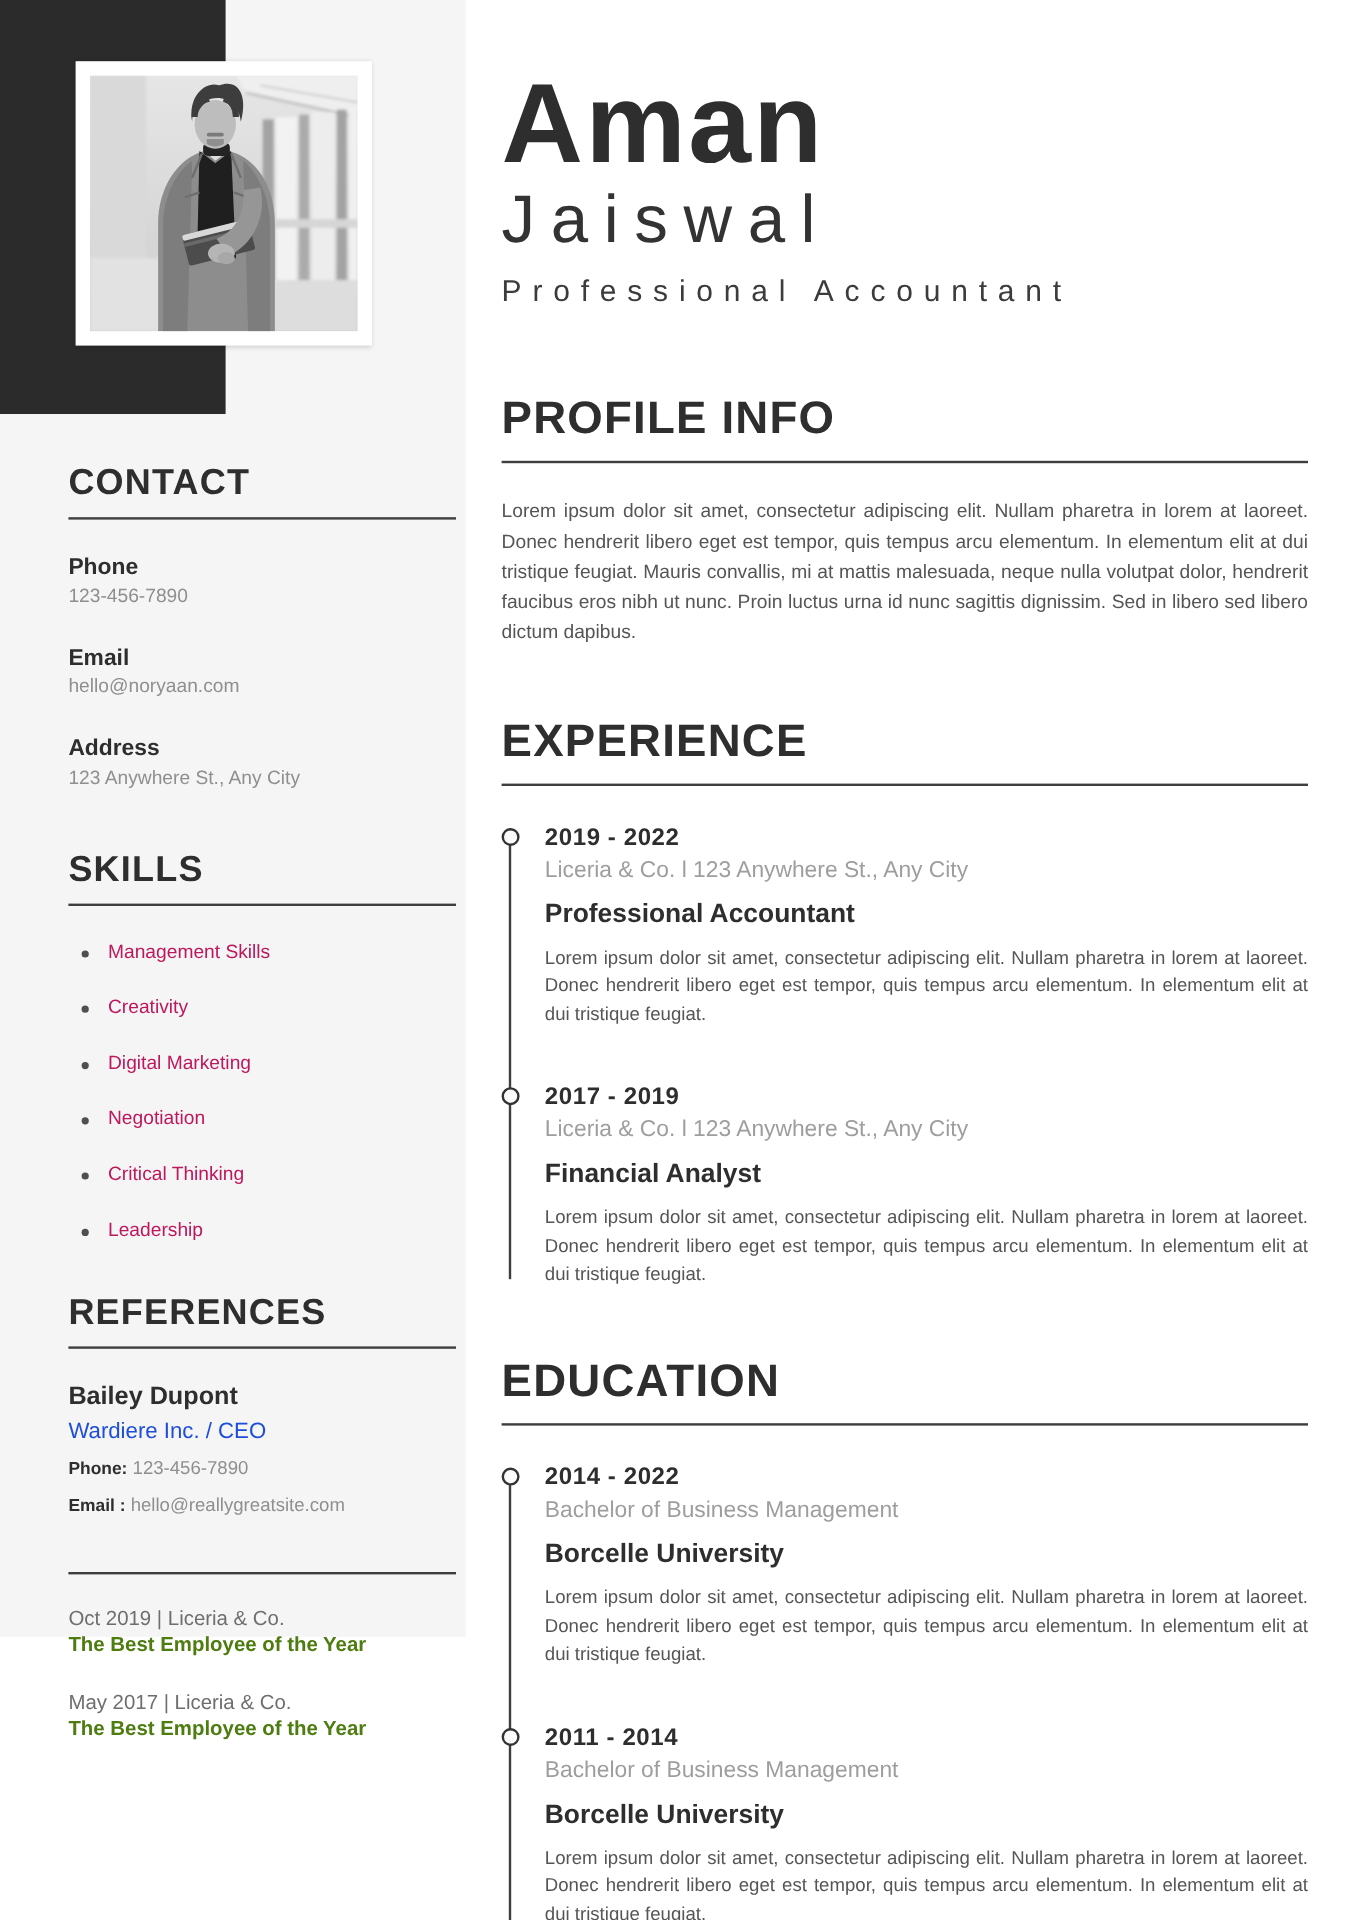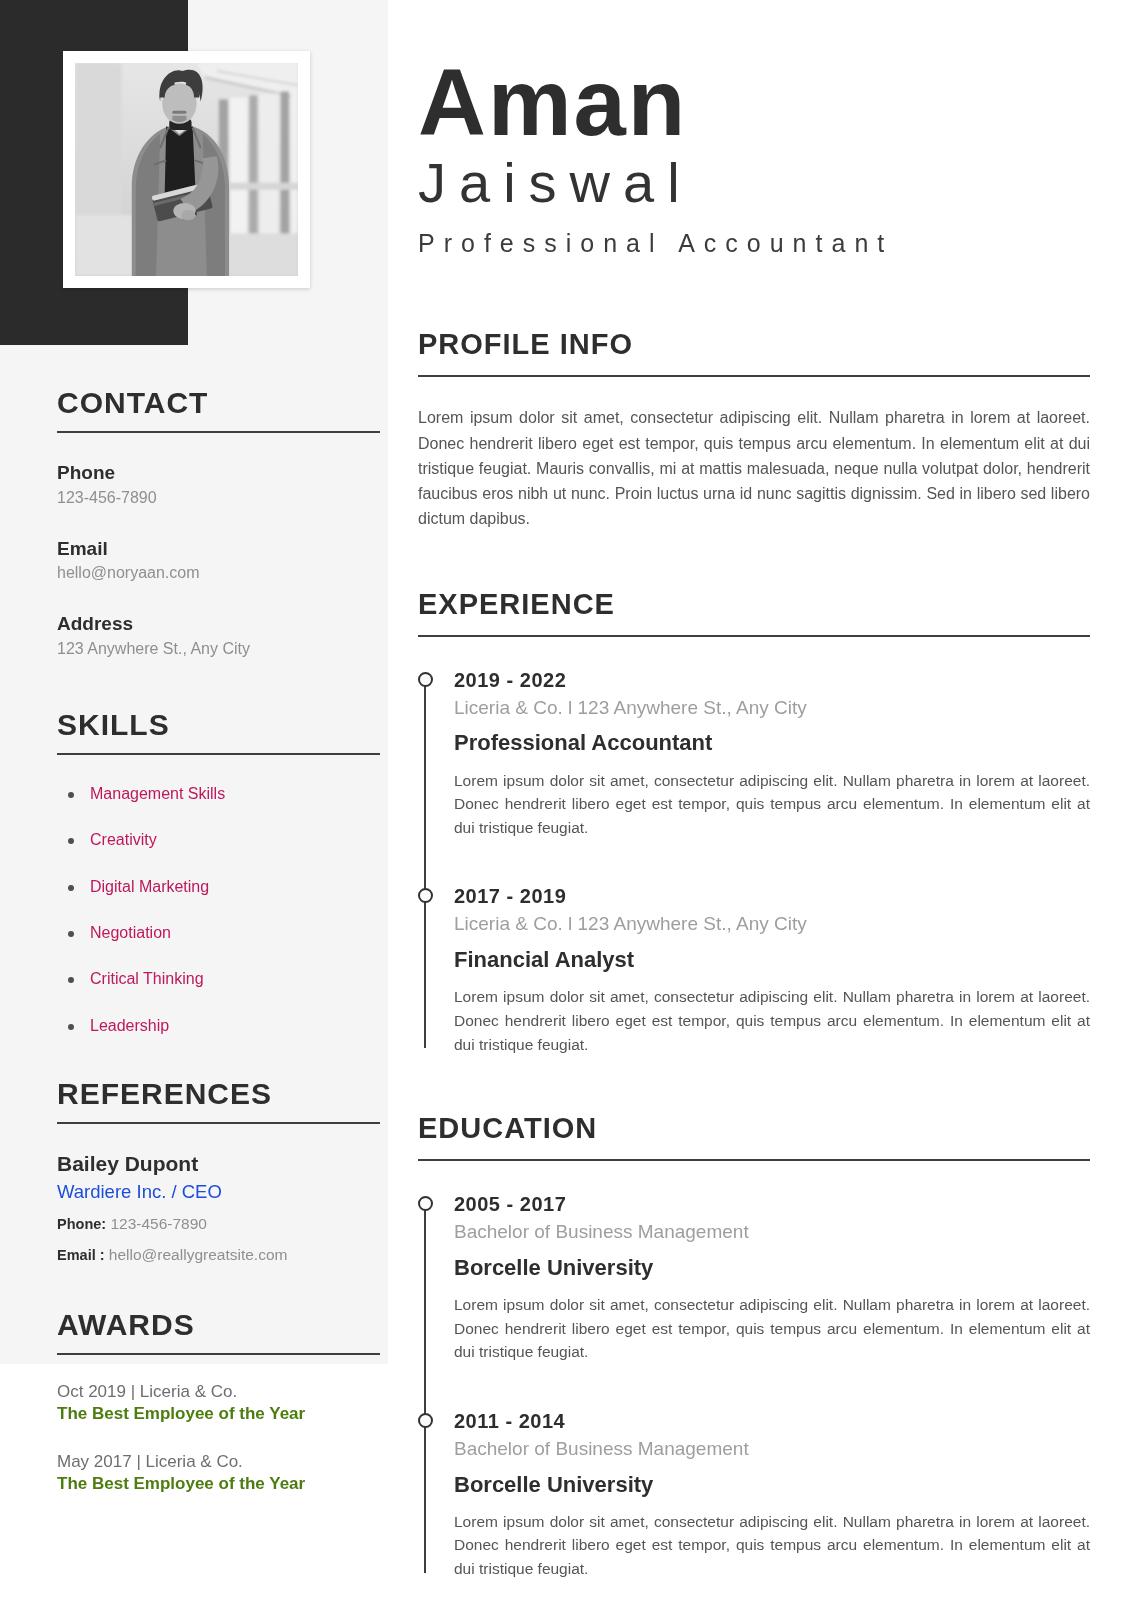"PROFILE INFO" .main-heading { font-size: 29px -> 38px }
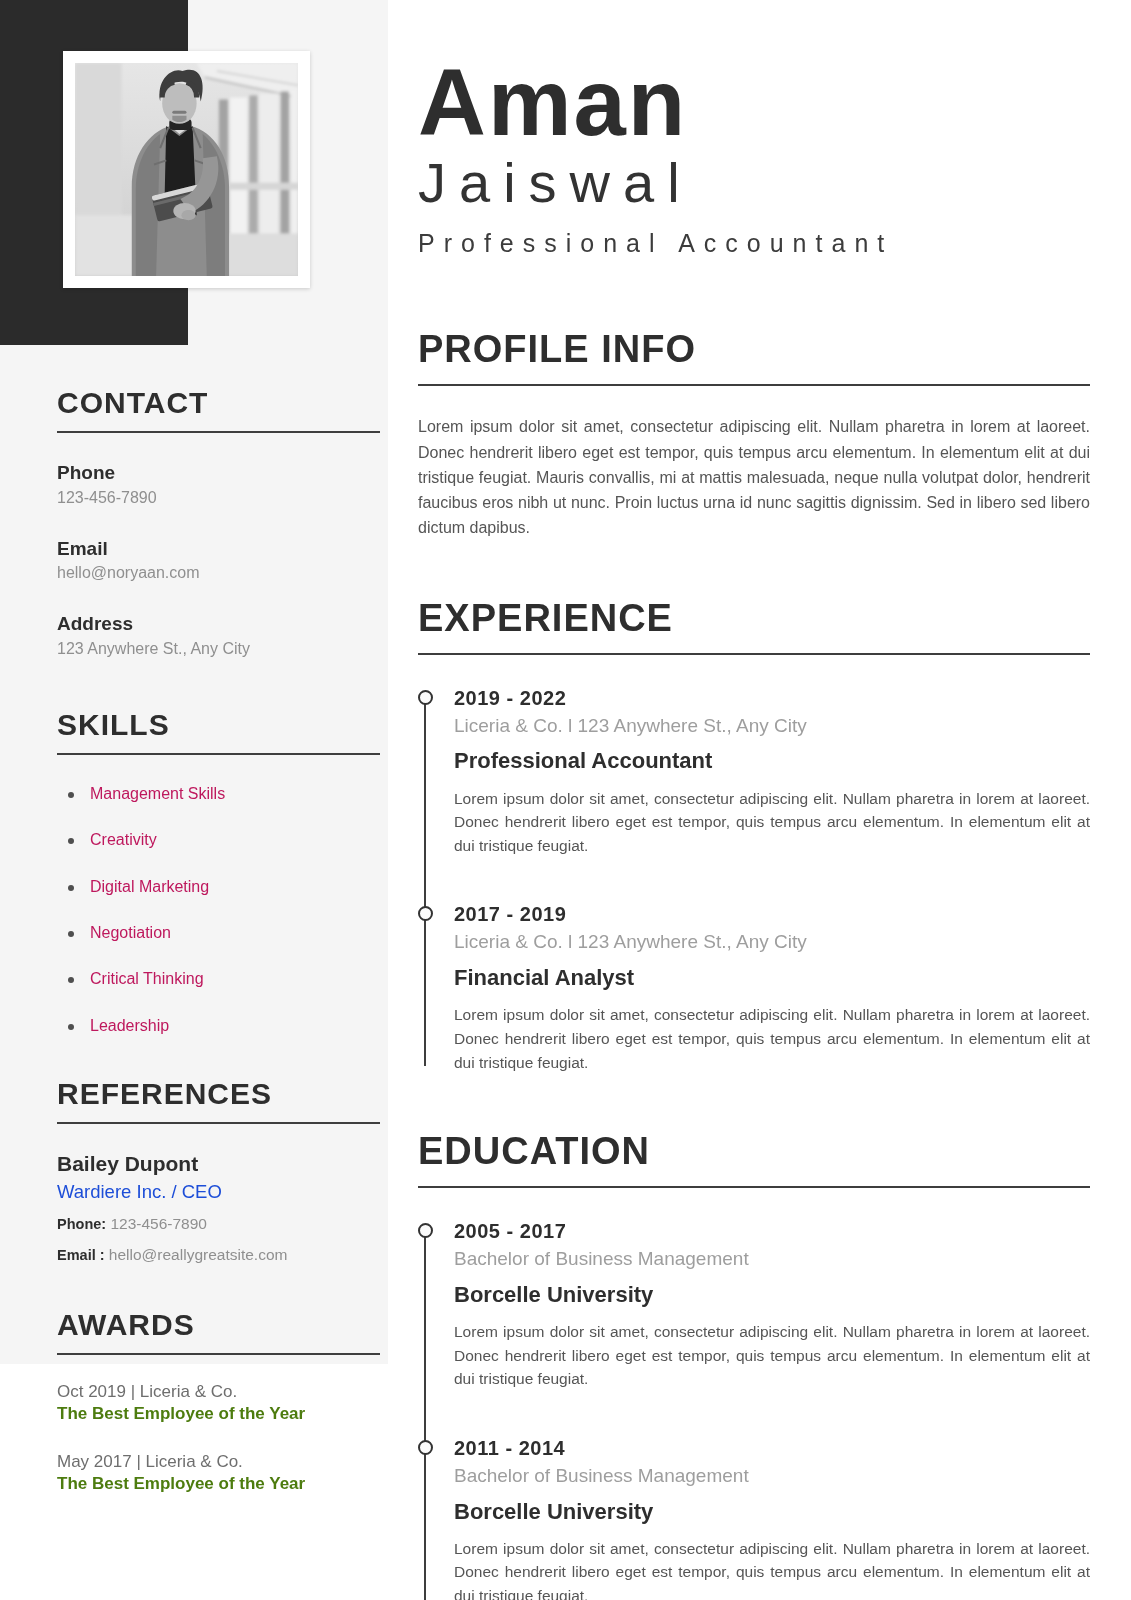"2005 - 2017" div.e-period { text: 2005 - 2017 -> 2014 - 2022 }
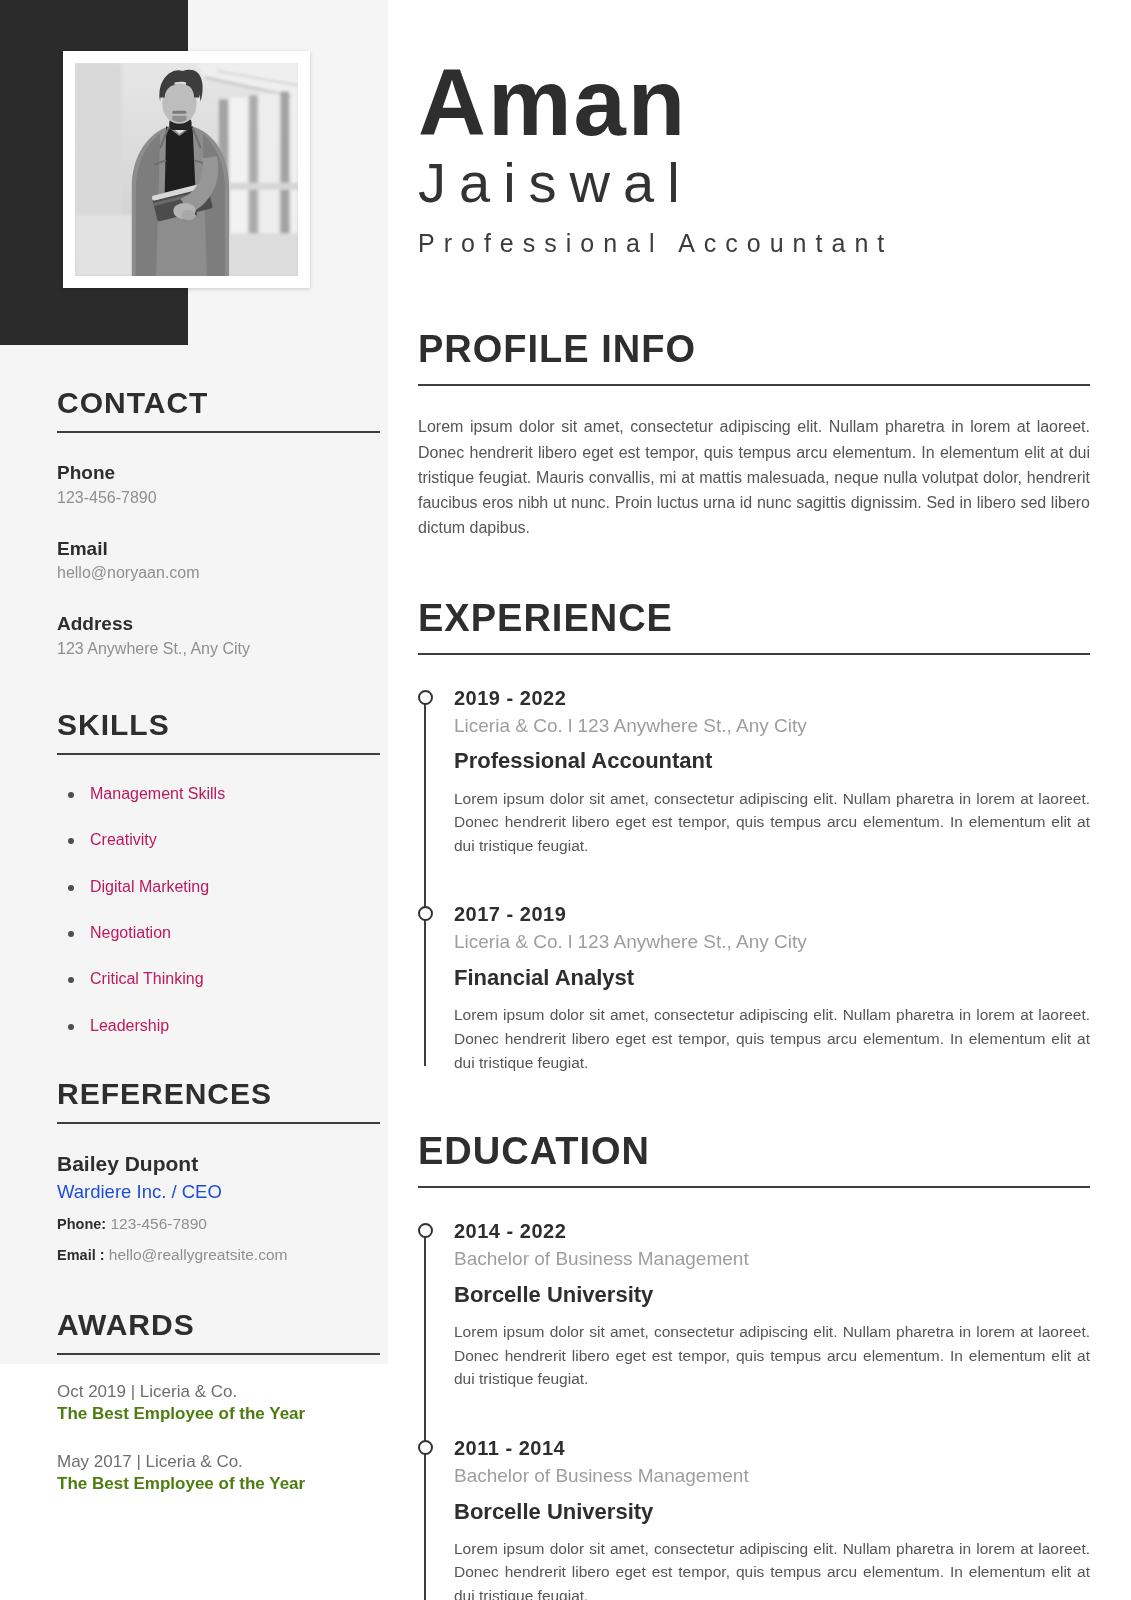"AWARDS" h2.side-heading { html: <h2>AWARDS</h2> -> none }
